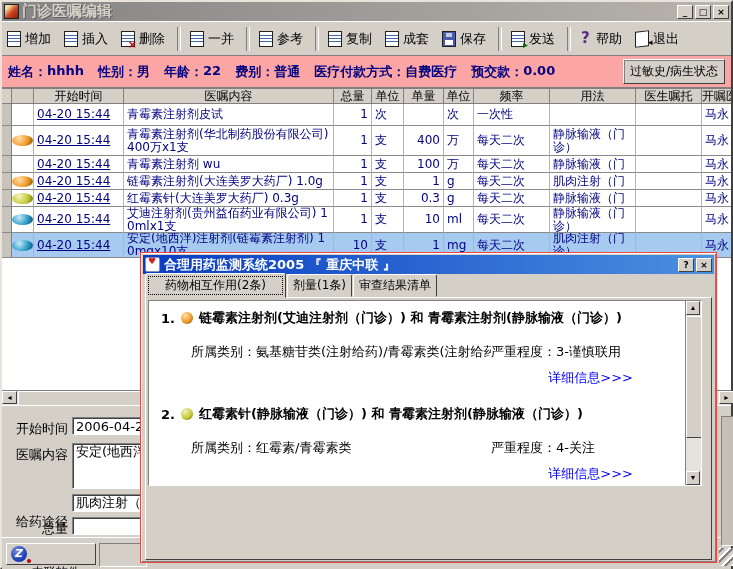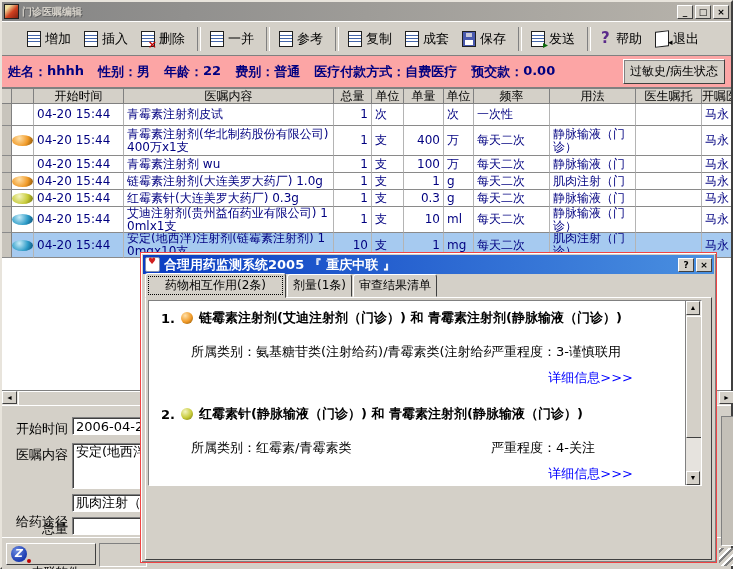"门诊医嘱编辑" .title-text { font-size: 10px -> 15px }
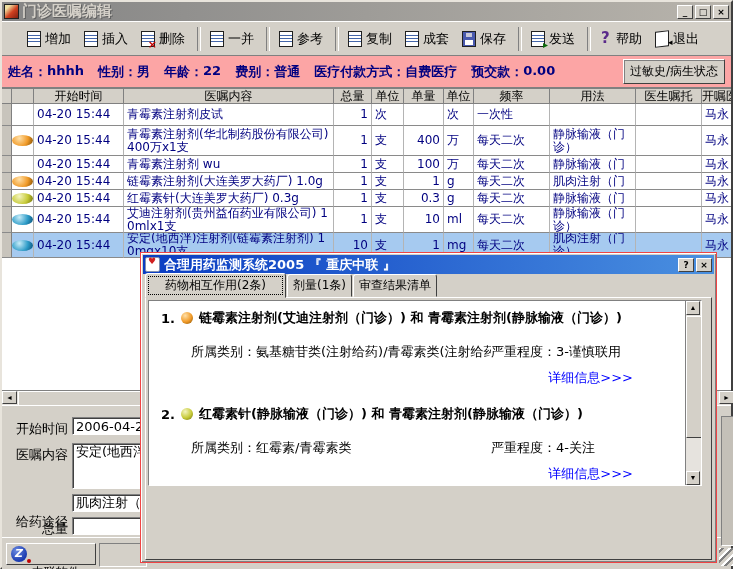"增加" .toolbar { padding-left: 20px -> 0 }
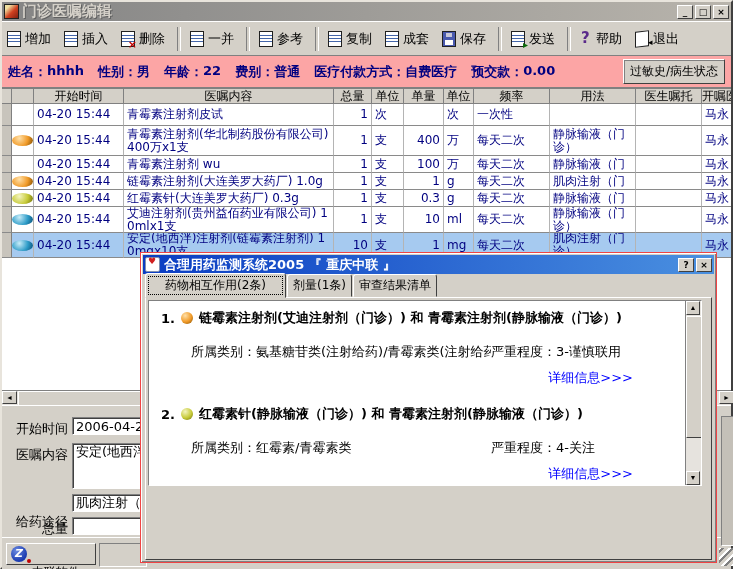"04-20 15:44" .c-time { text-decoration: none -> underline }
